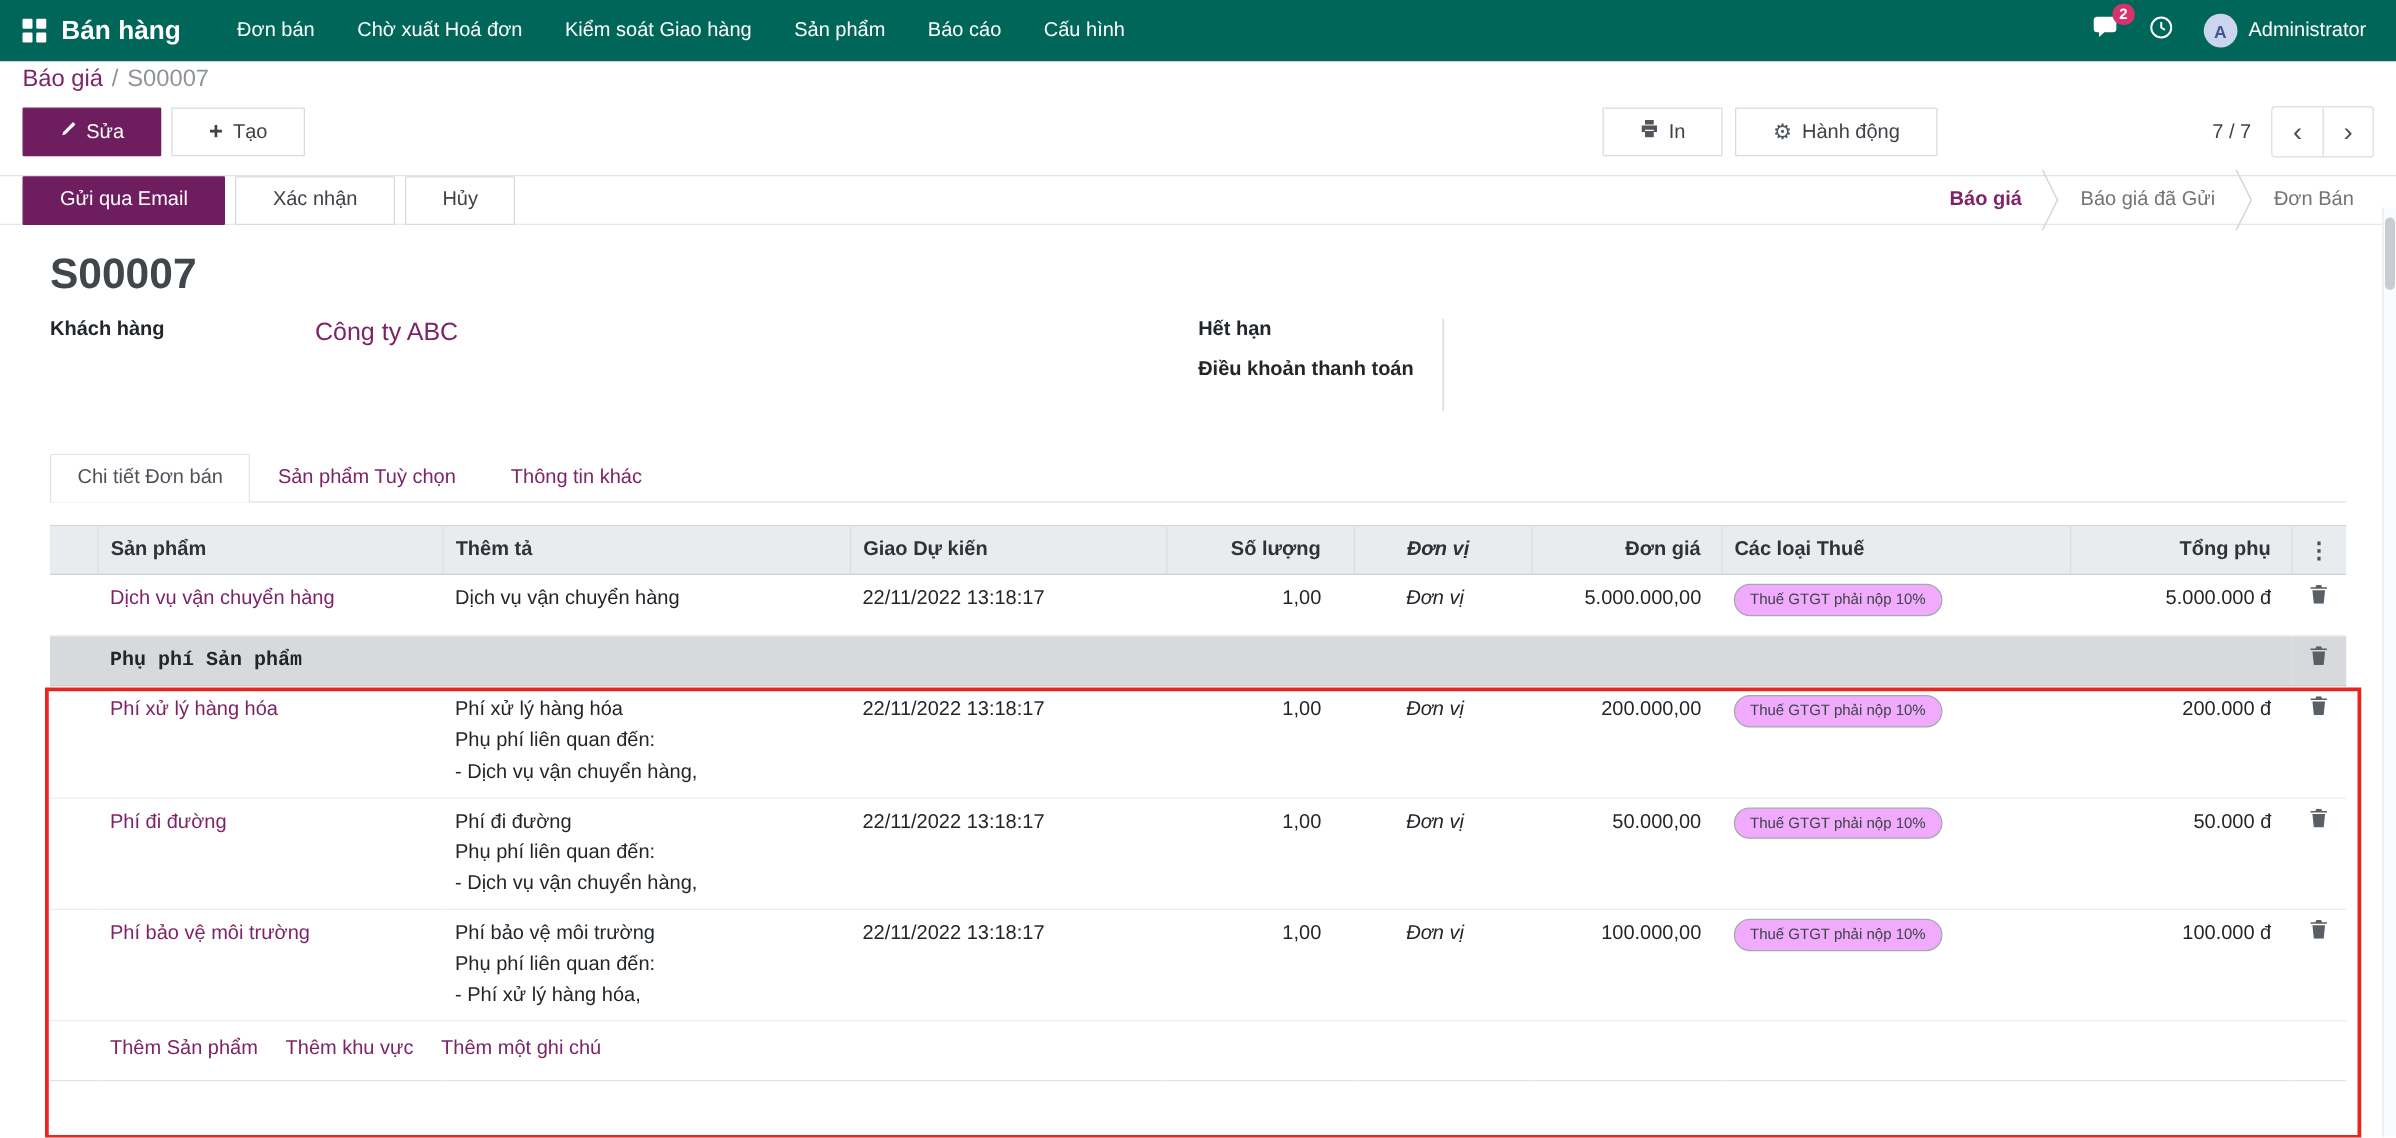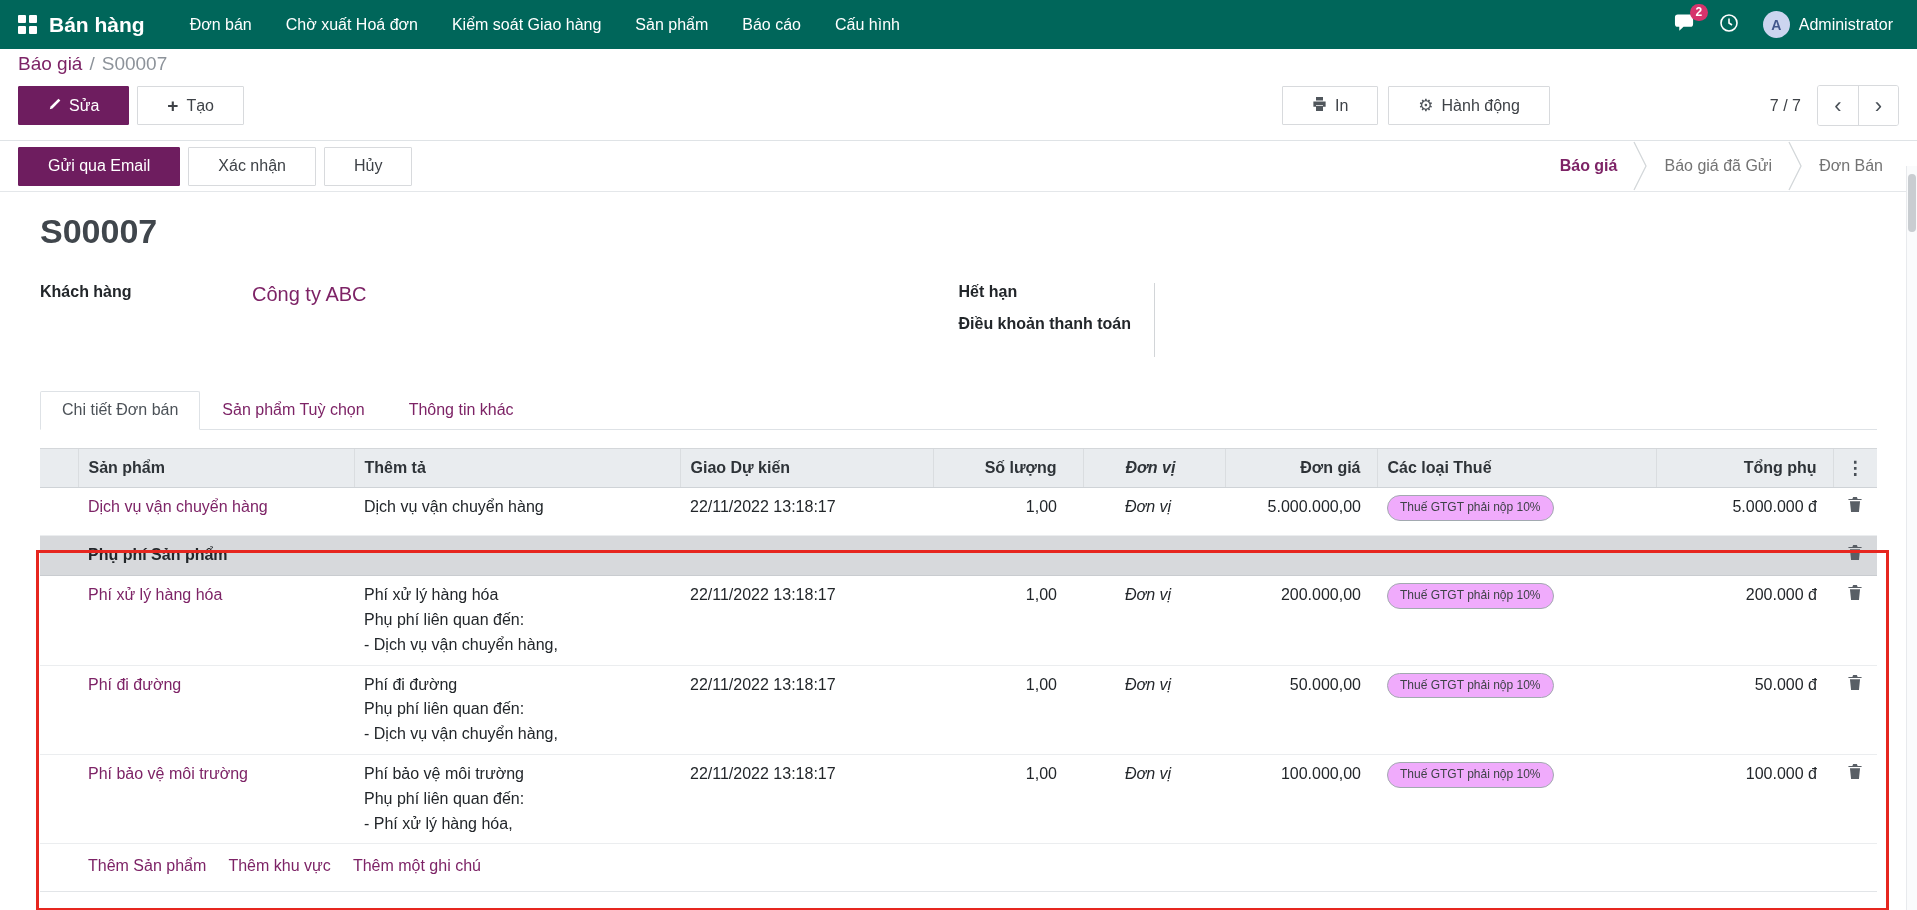"Gửi qua Email" .statusbar { height: 52px -> 40px }
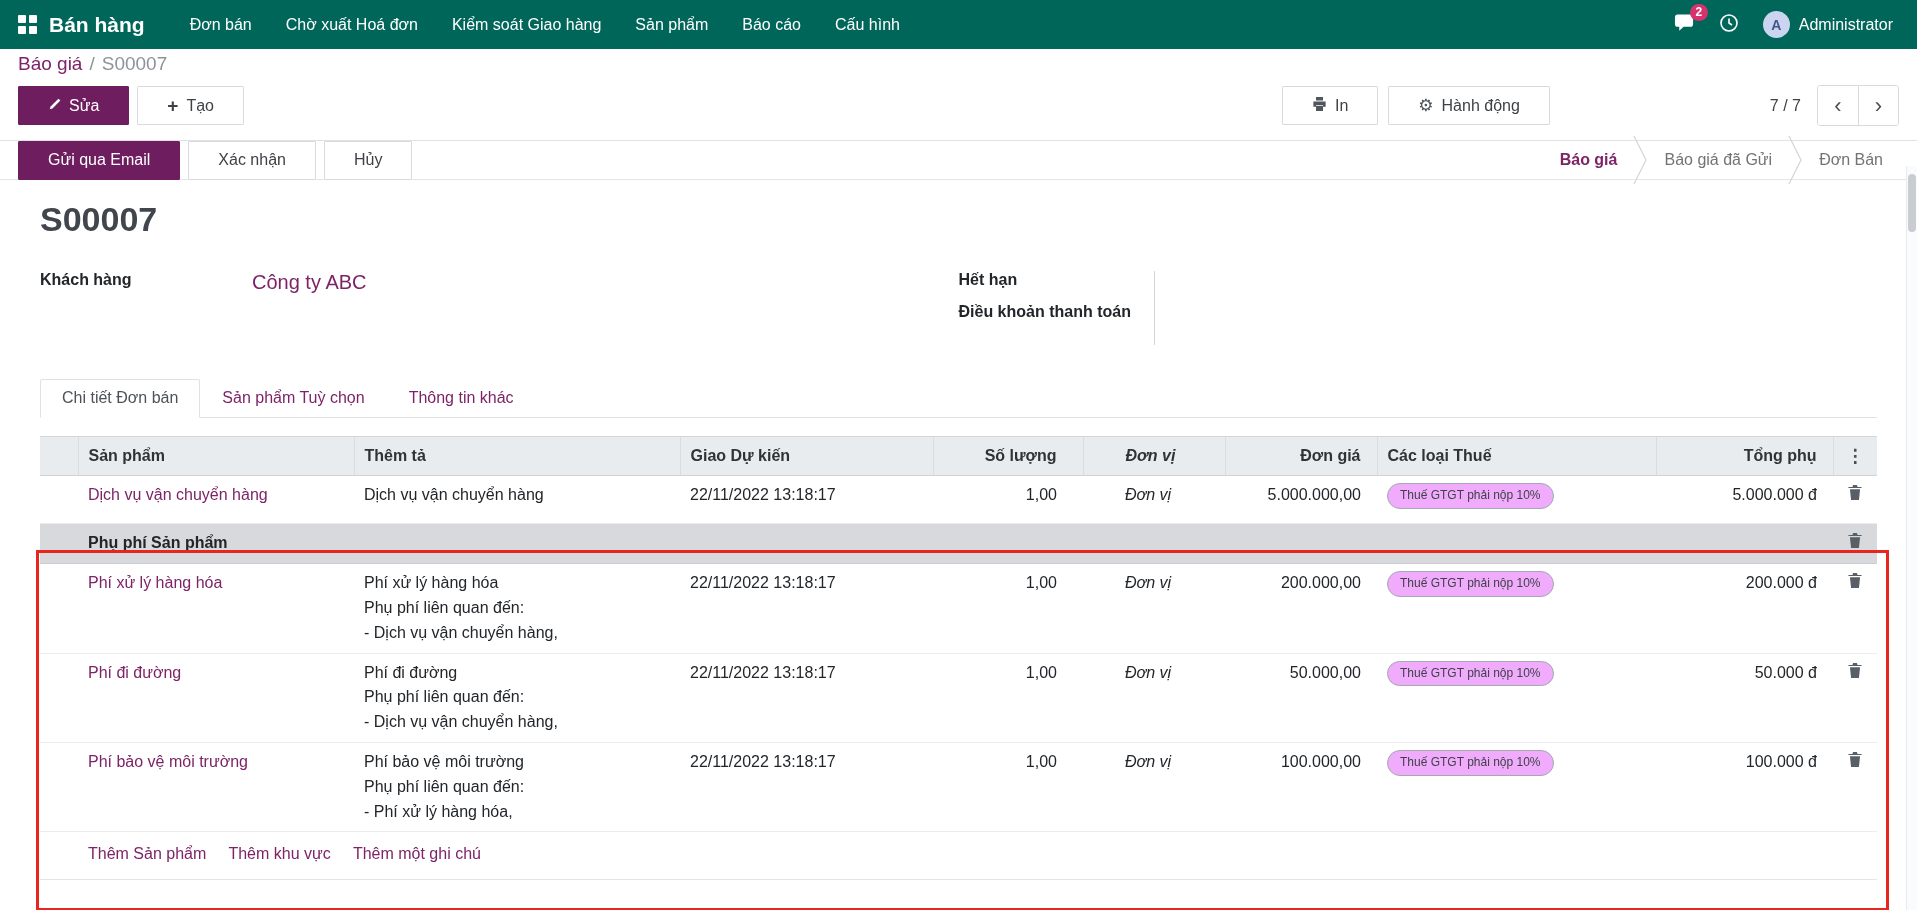"Khách hàng" .fields { margin-top: 32px -> 16px }
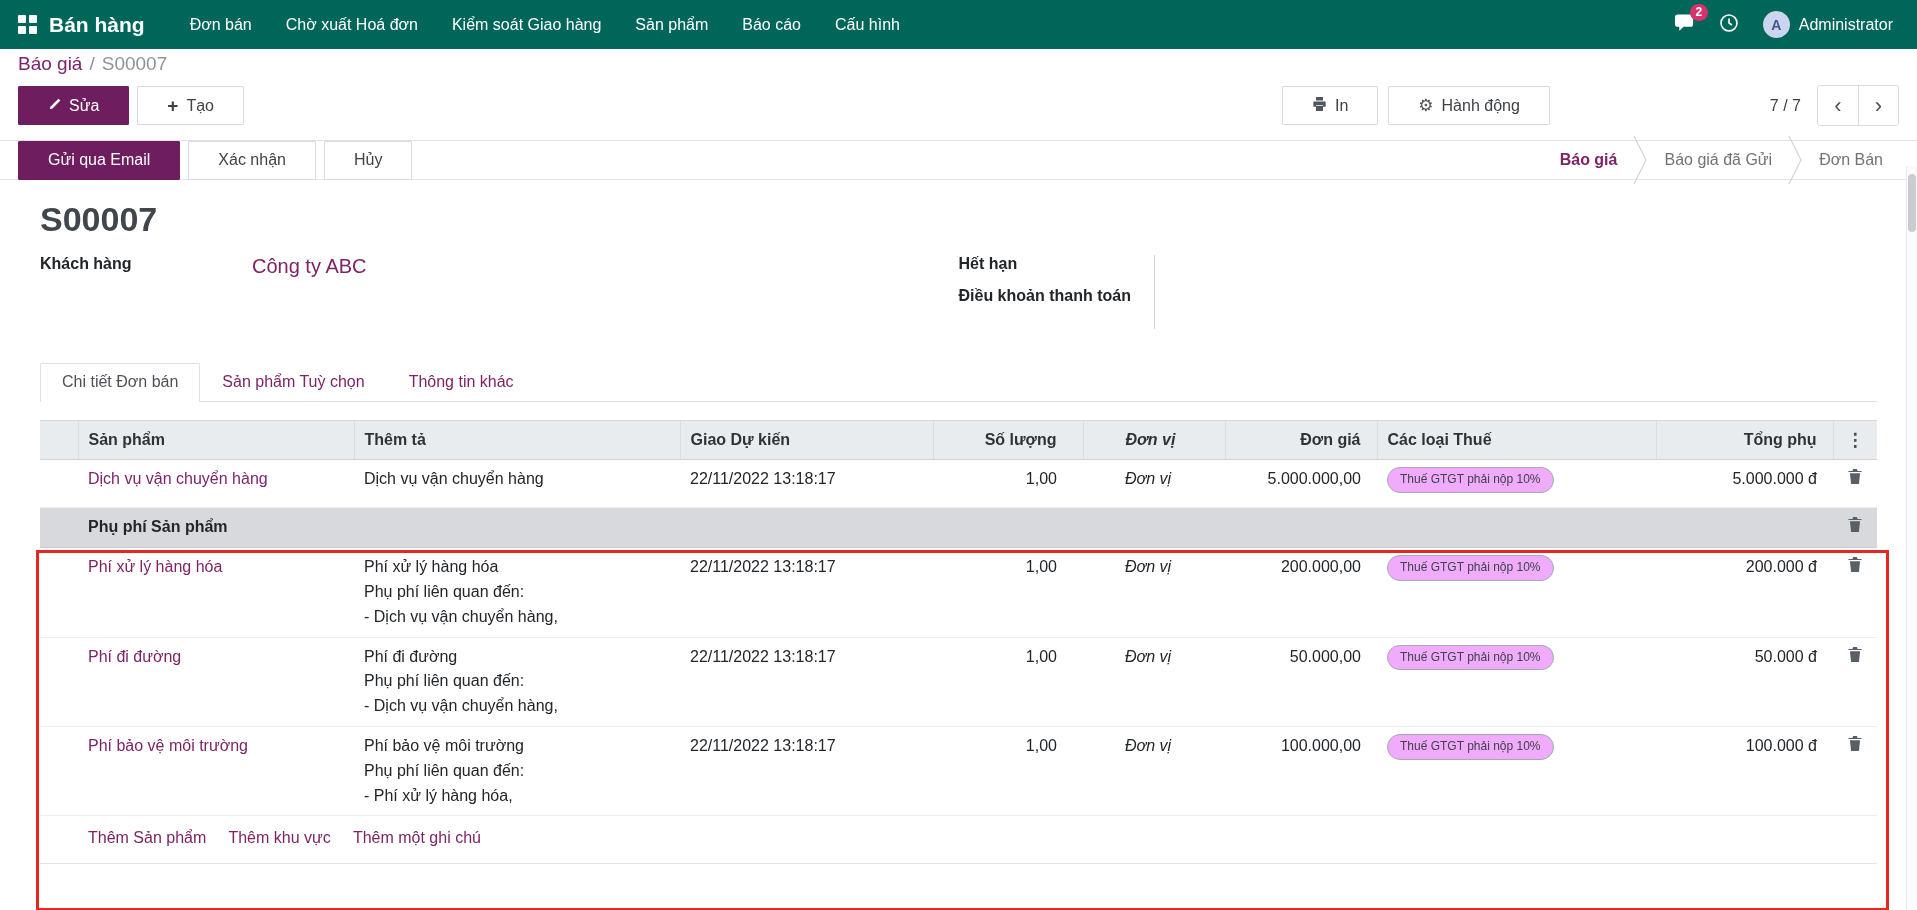"Phụ phí Sản phẩm" .section-label { font-family: none -> Liberation Mono, monospace }
